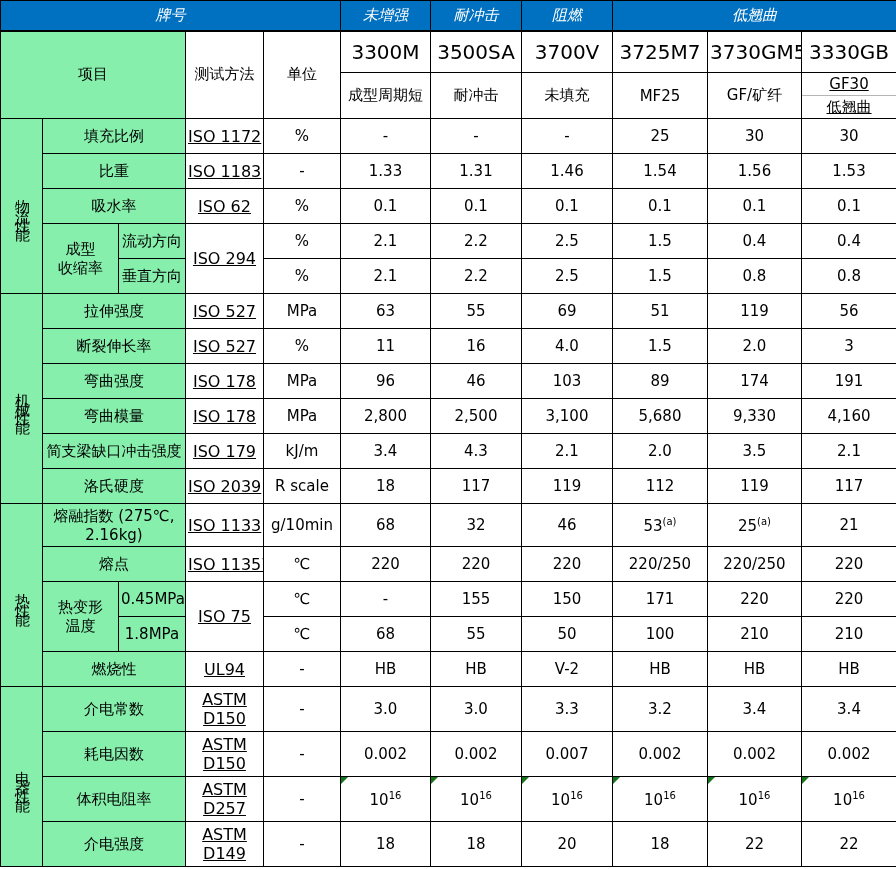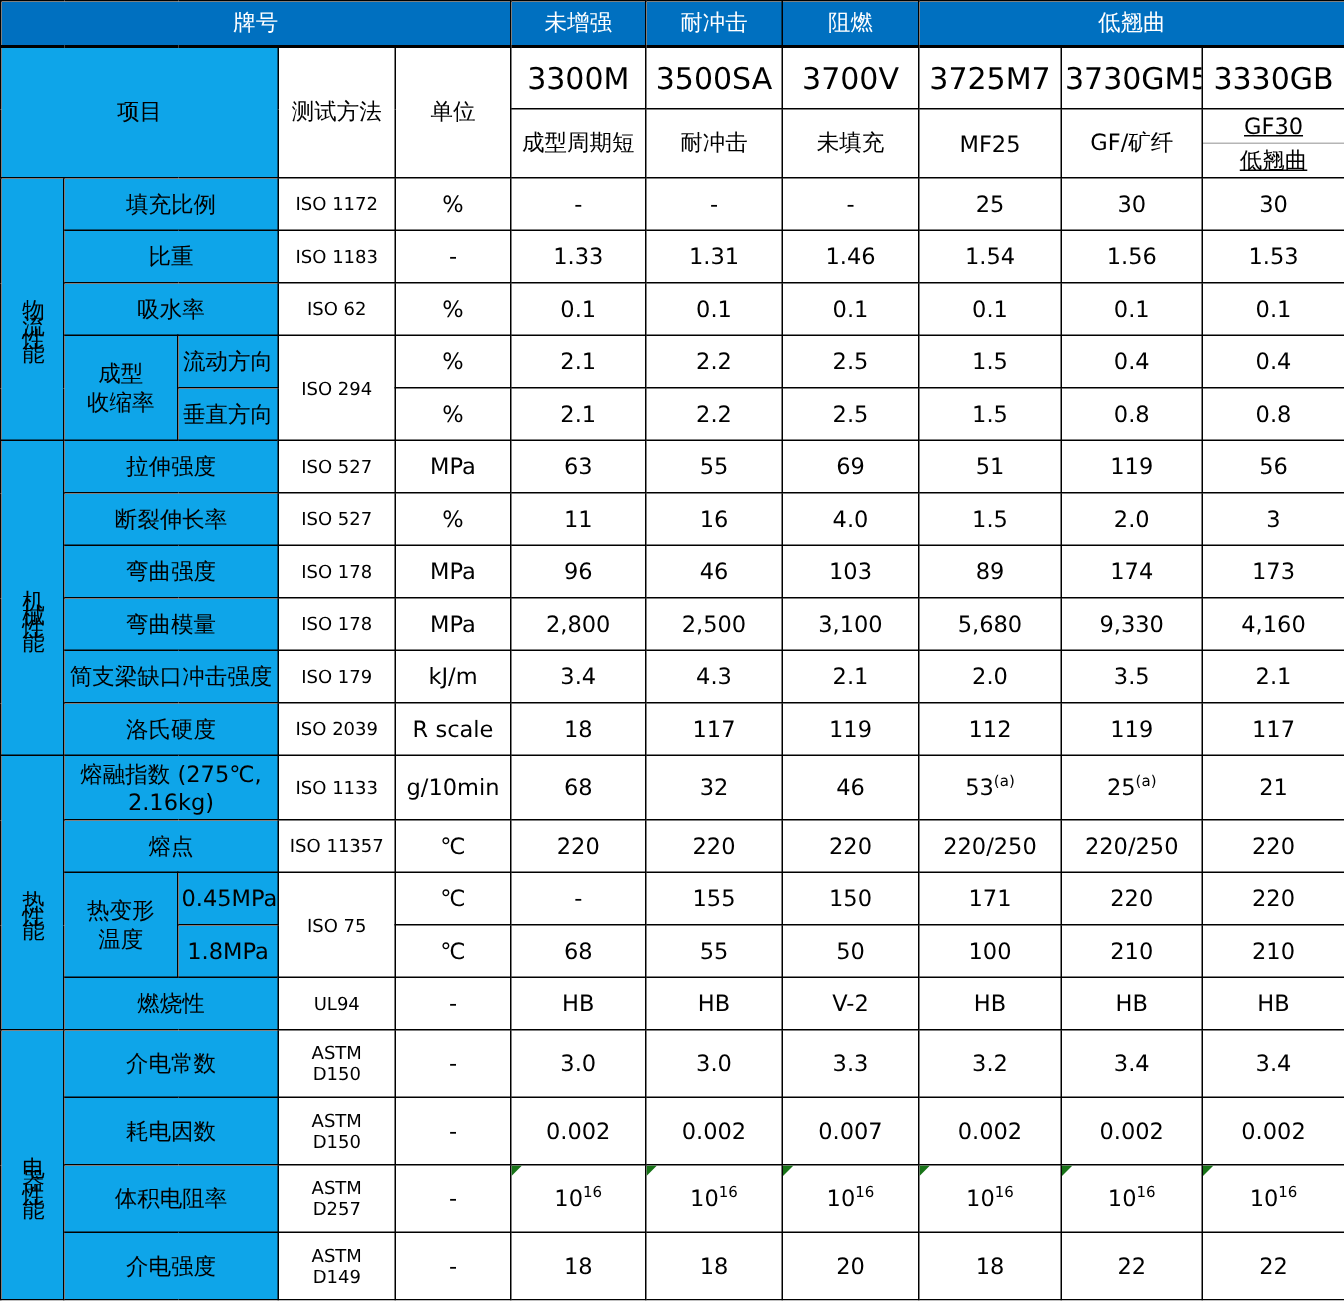"牌号" .blue { font-style: none -> italic }
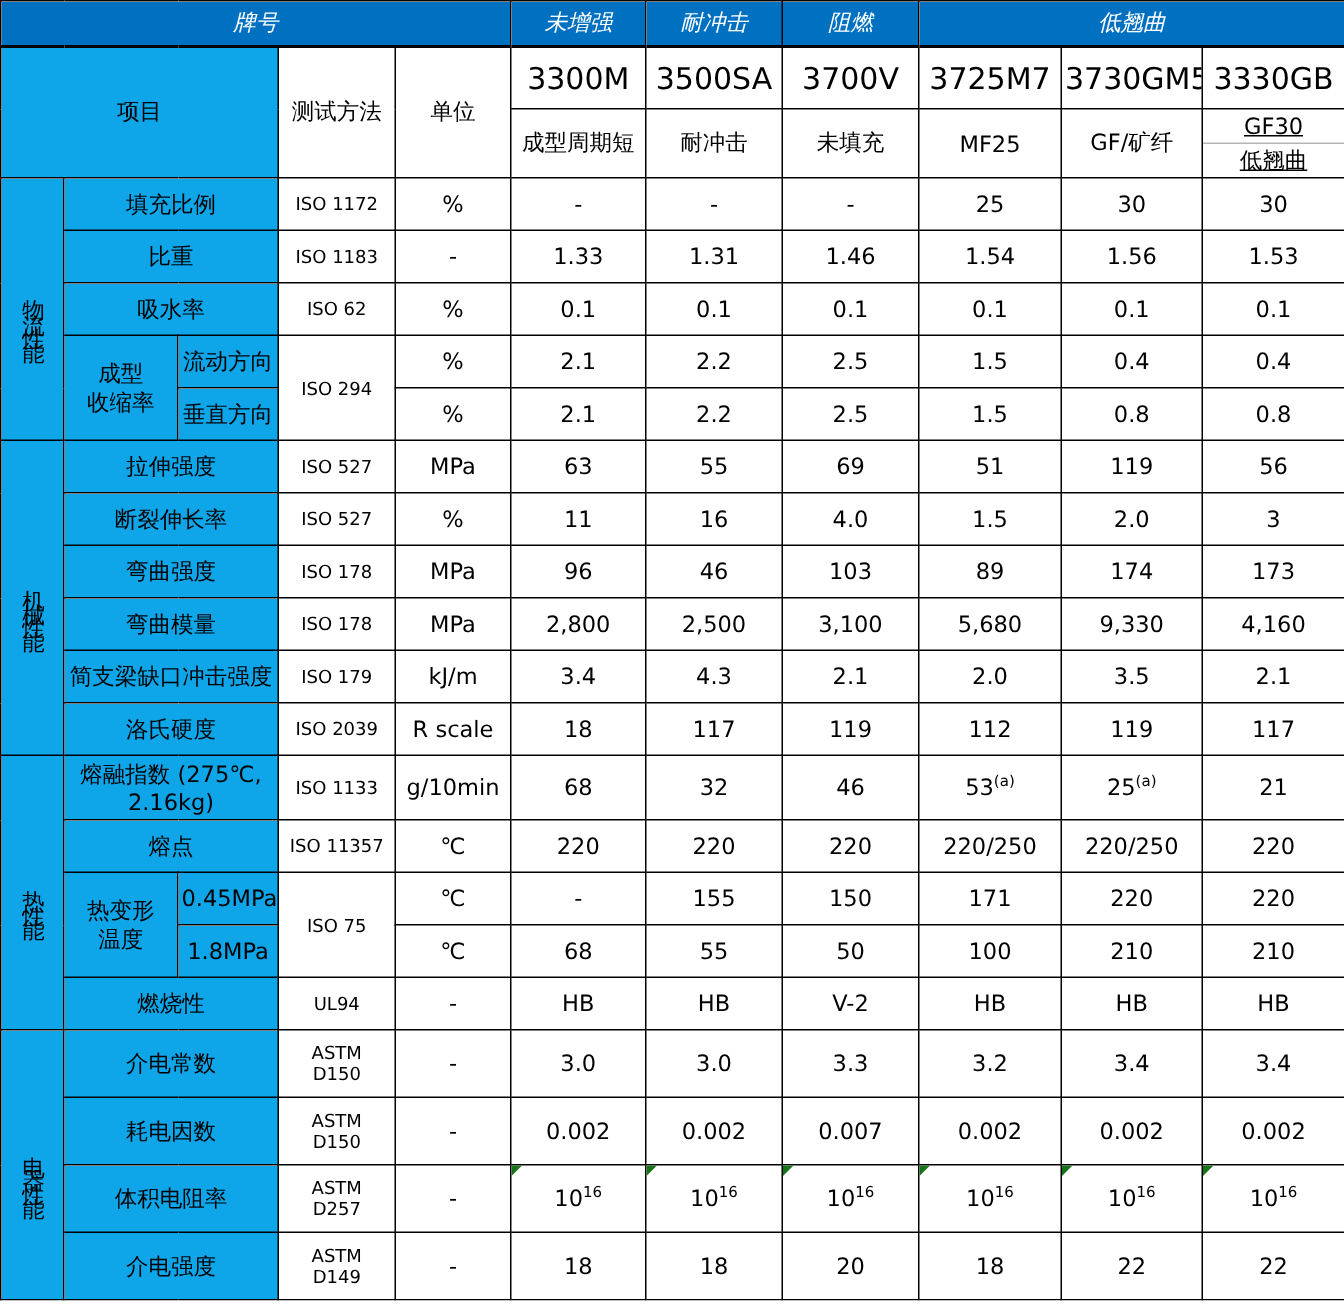"项目" .lblue { background: #0ea5e9 -> #86efac }
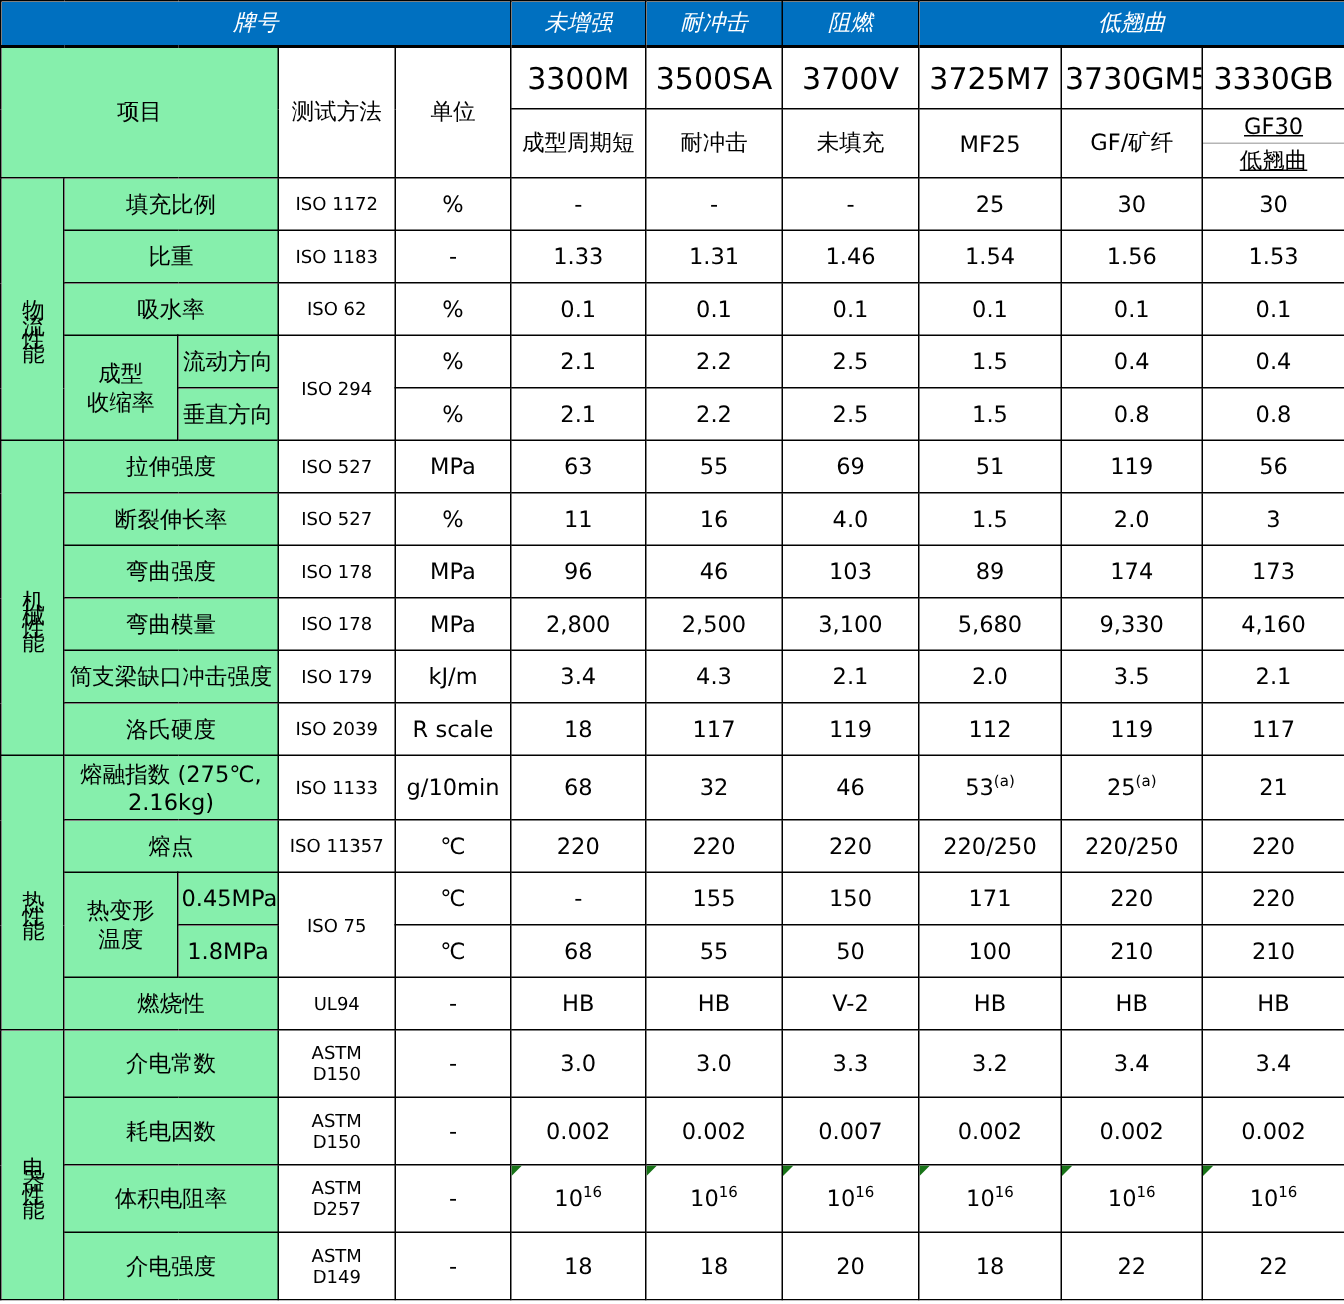"ISO 1172" .meth { font-size: 12px -> 16px; text-decoration: none -> underline }
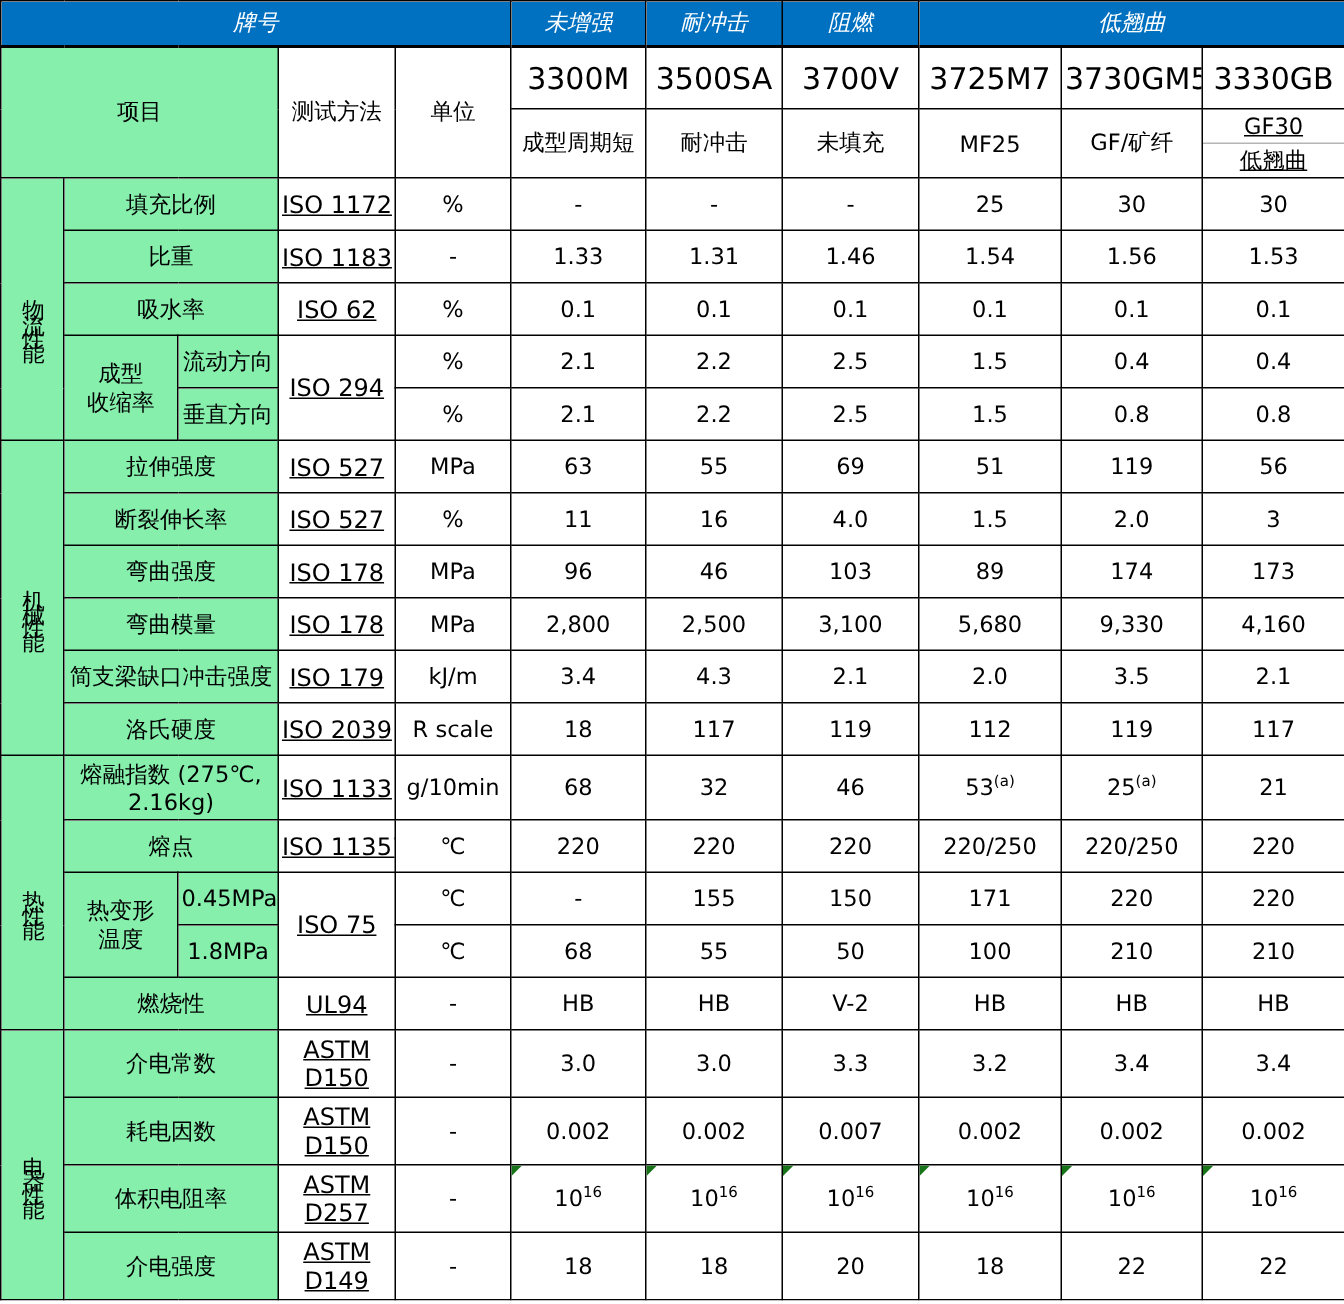"173" td { text: 173 -> 191 }
